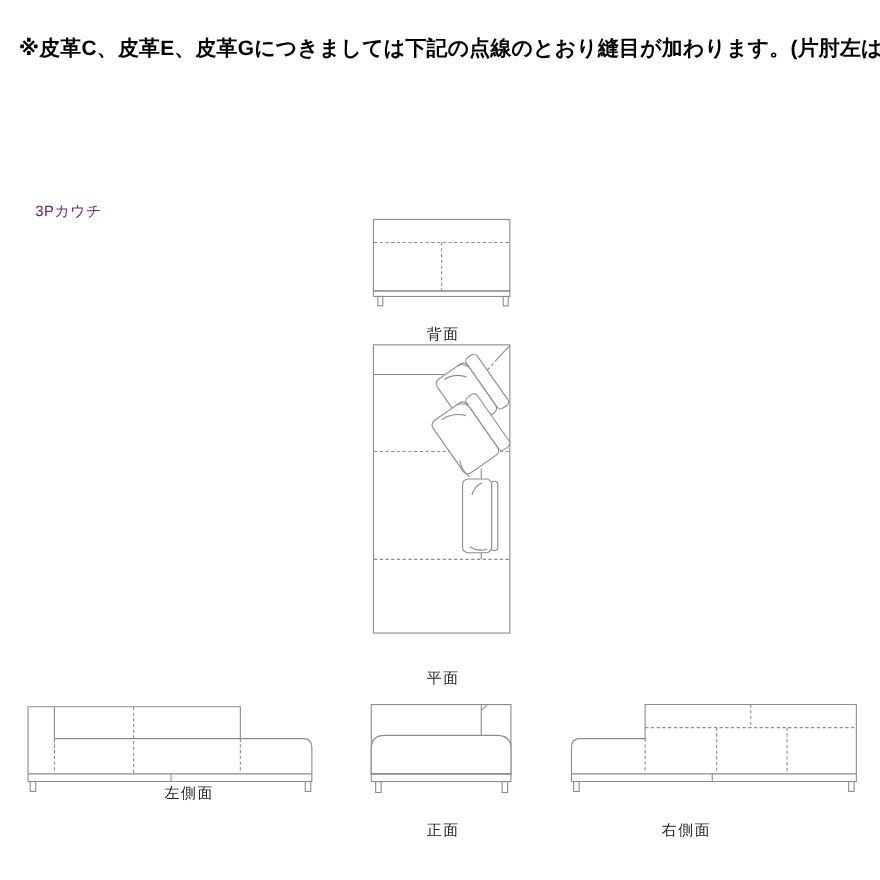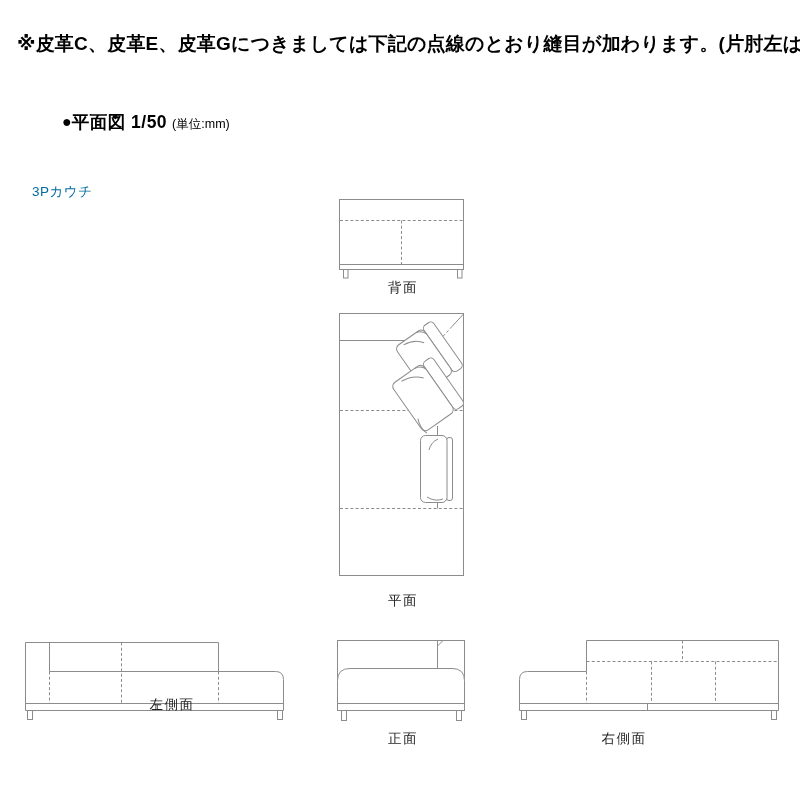"●平面図 1/50 (単位:mm)" div.subtitle { html: <div> <span>●</span><span>平面図 1/50</span><span>(単位:mm)</span> </div> -> none }
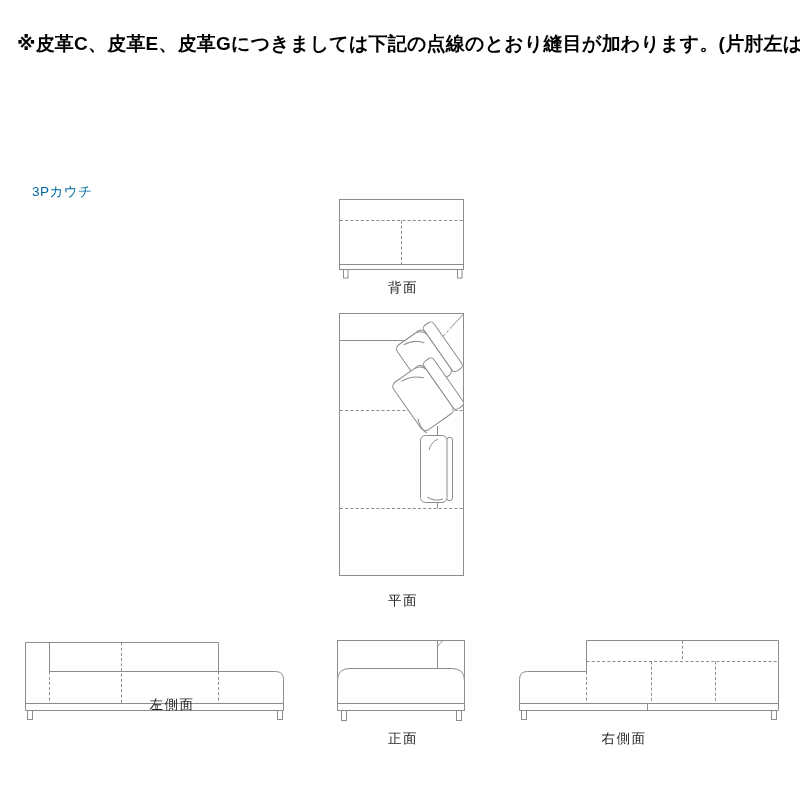"3Pカウチ" .product-label { color: #0369a1 -> #701a75 }
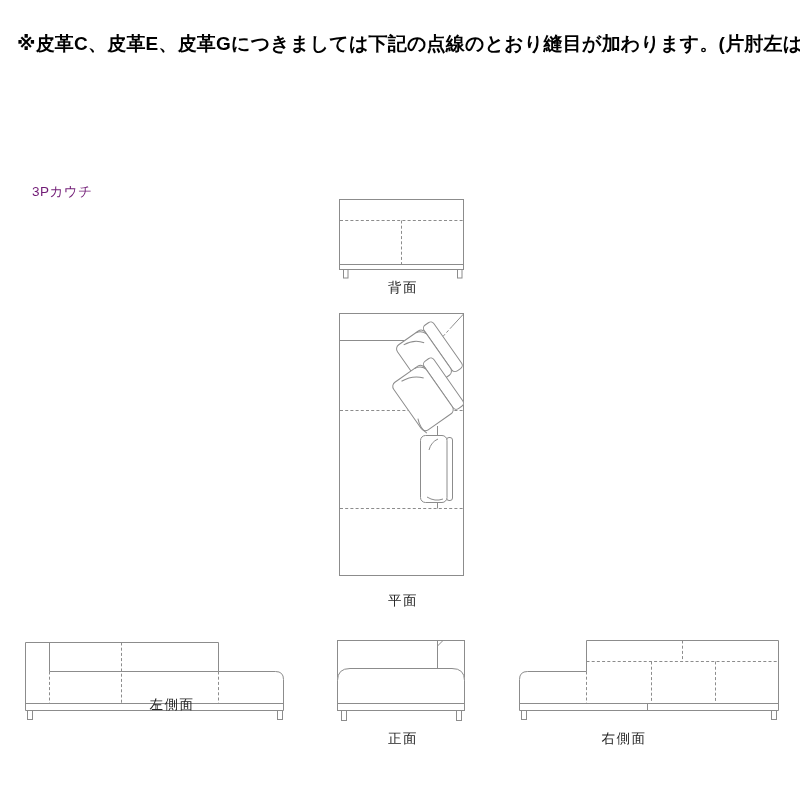"背面" .view-label { margin-top: none -> 16px }
